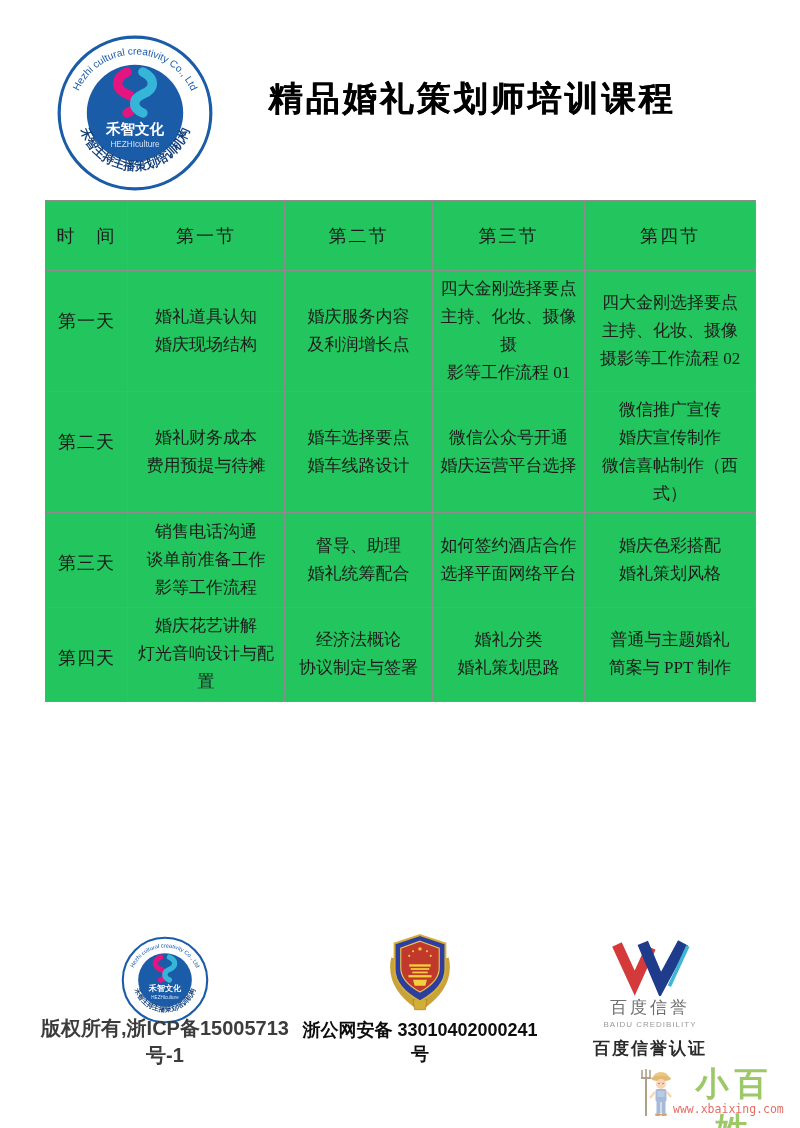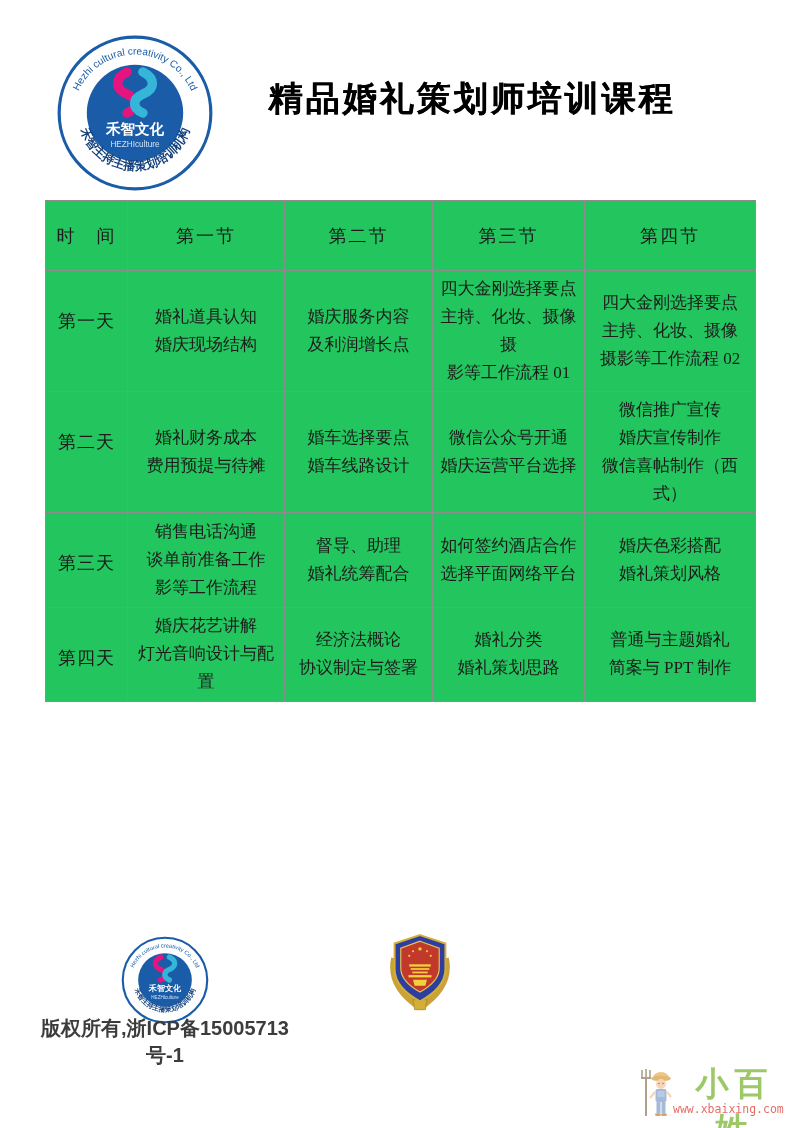"百度信誉" div.baidu-block { html: none -> <div> <svg> <path></path> <path></path> <path></path> </svg> <div>百度信誉</div> <div>BAIDU CREDIBILITY</div> <div>百度信誉认证</div> </div> }
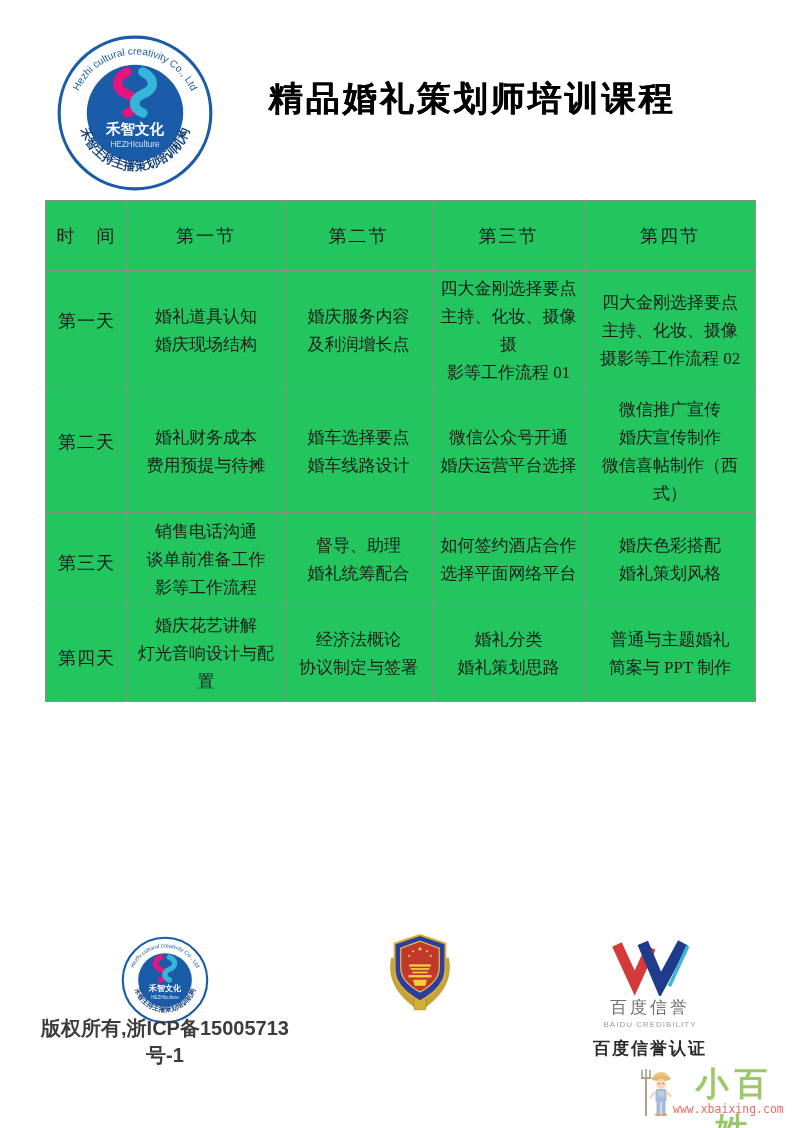"浙公网安备 33010402000241号" div.police-record { html: none -> <div>浙公网安备 33010402000241号</div> }
